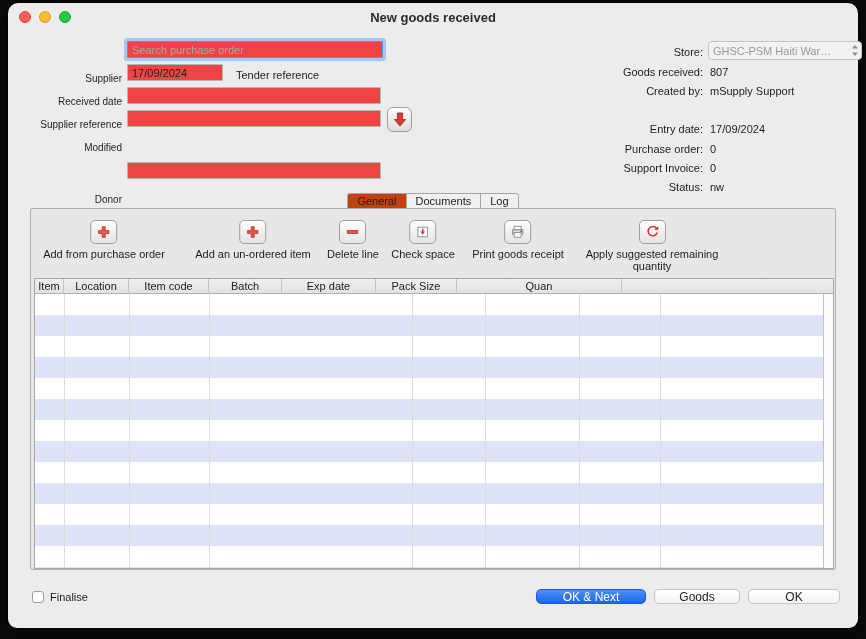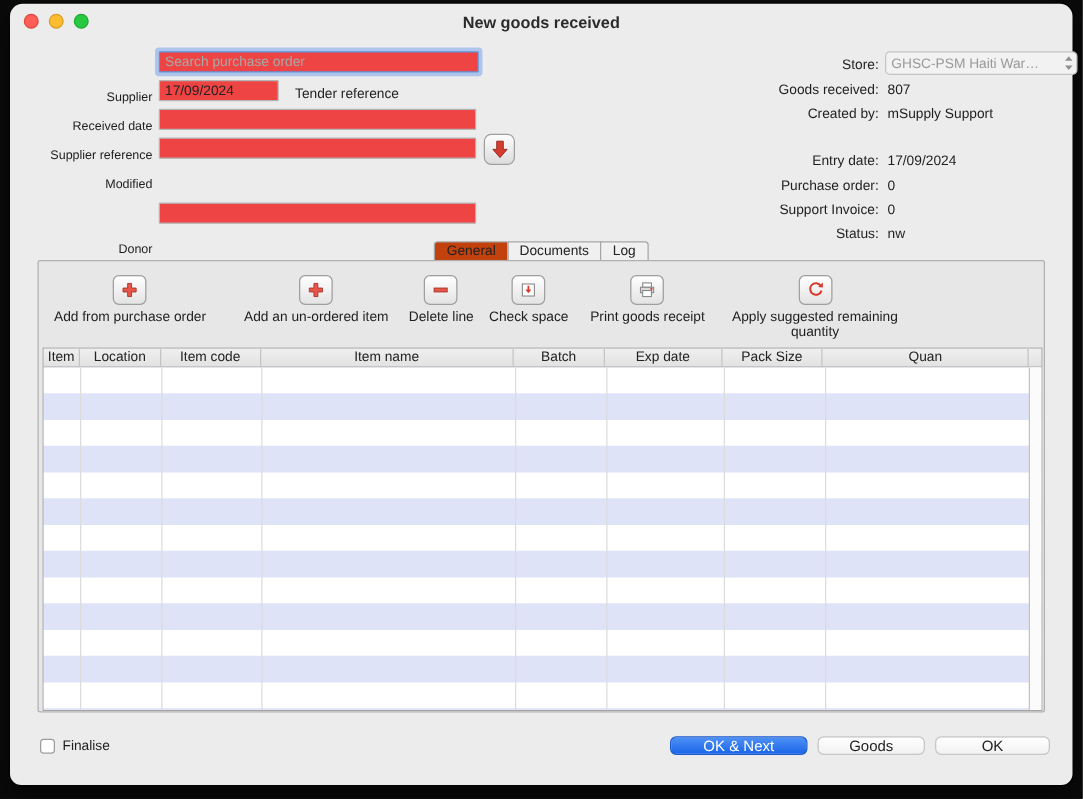"Item name" div.th { html: <div>Item name</div> -> none }
